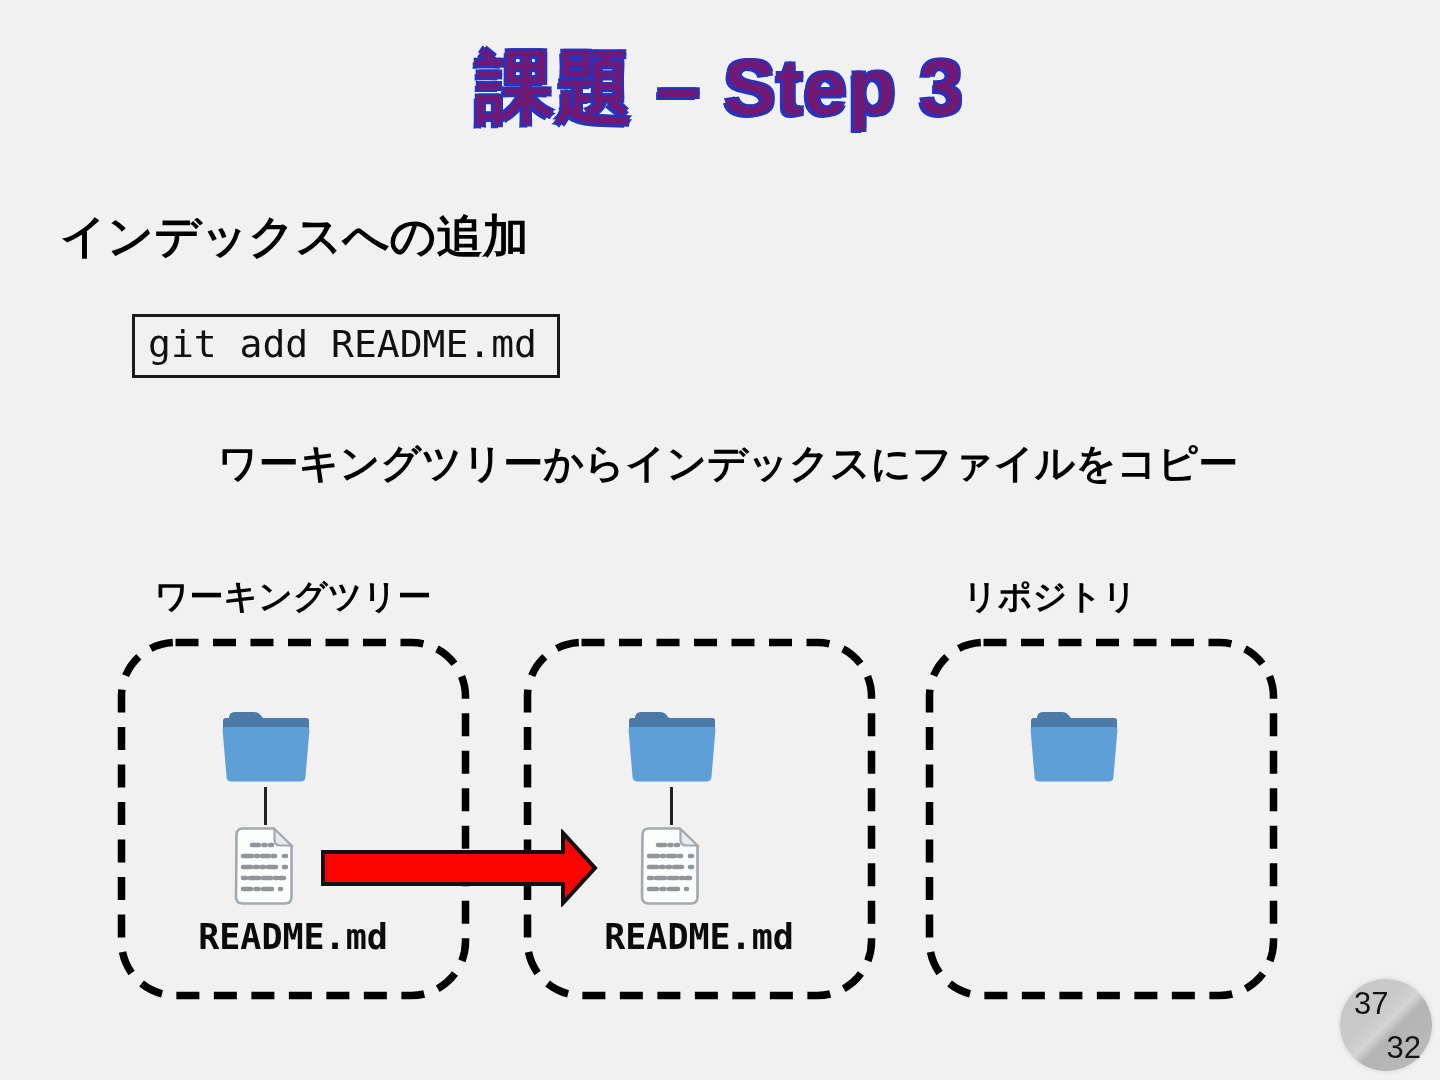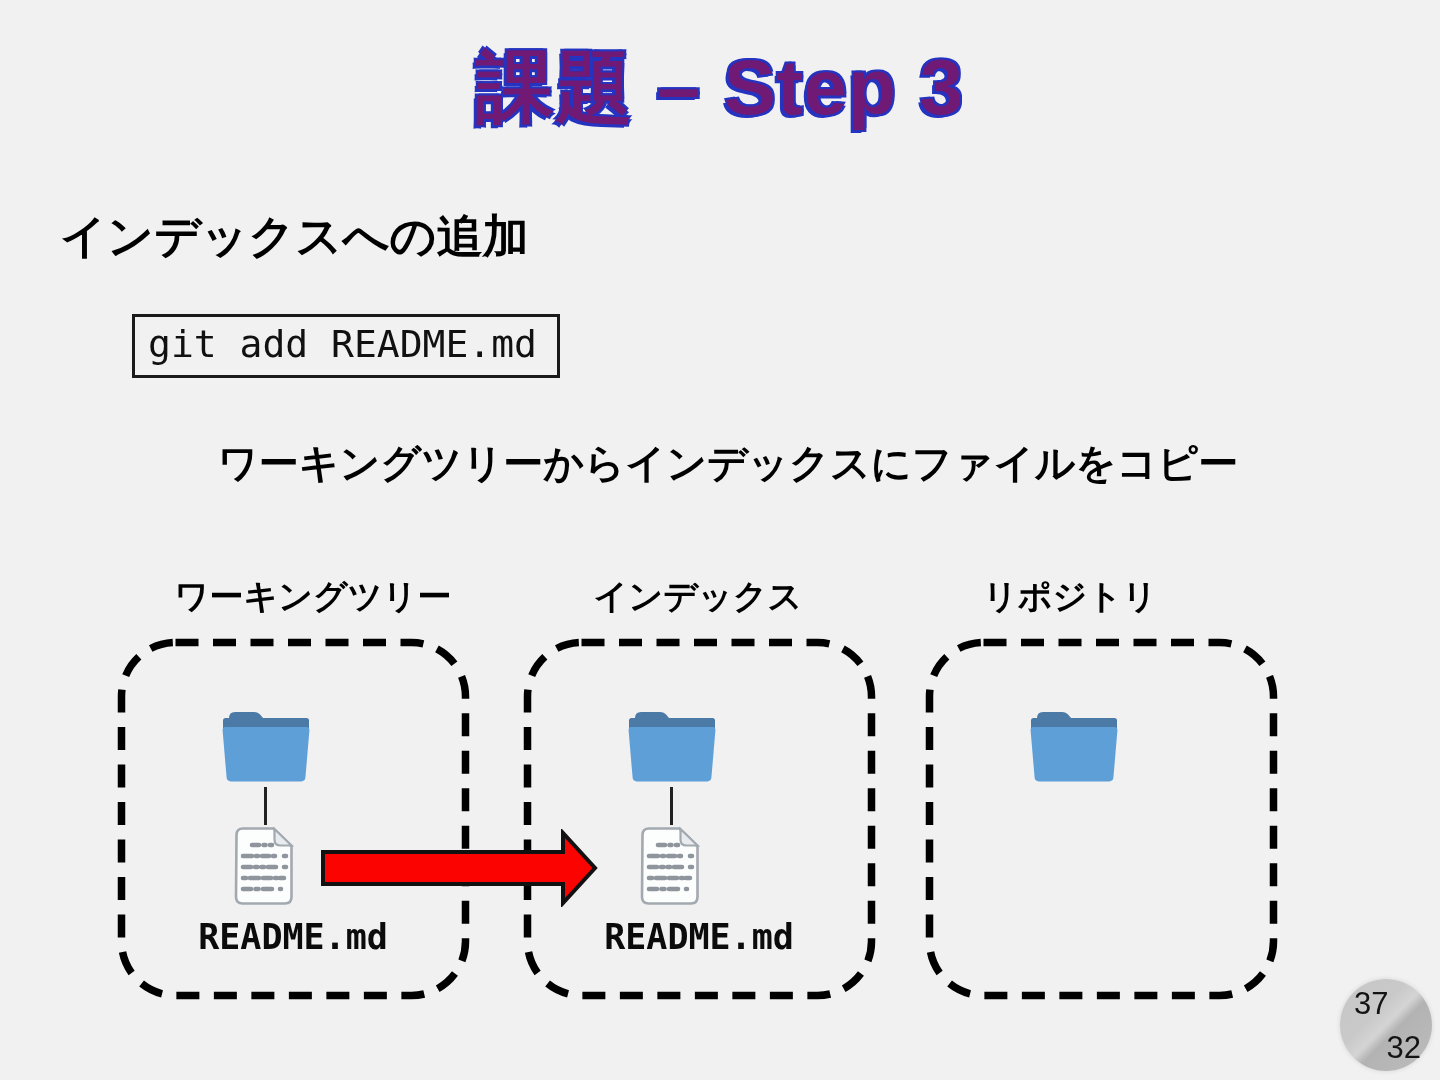"ワーキングツリー" .zone-label { margin-left: 20px -> none }
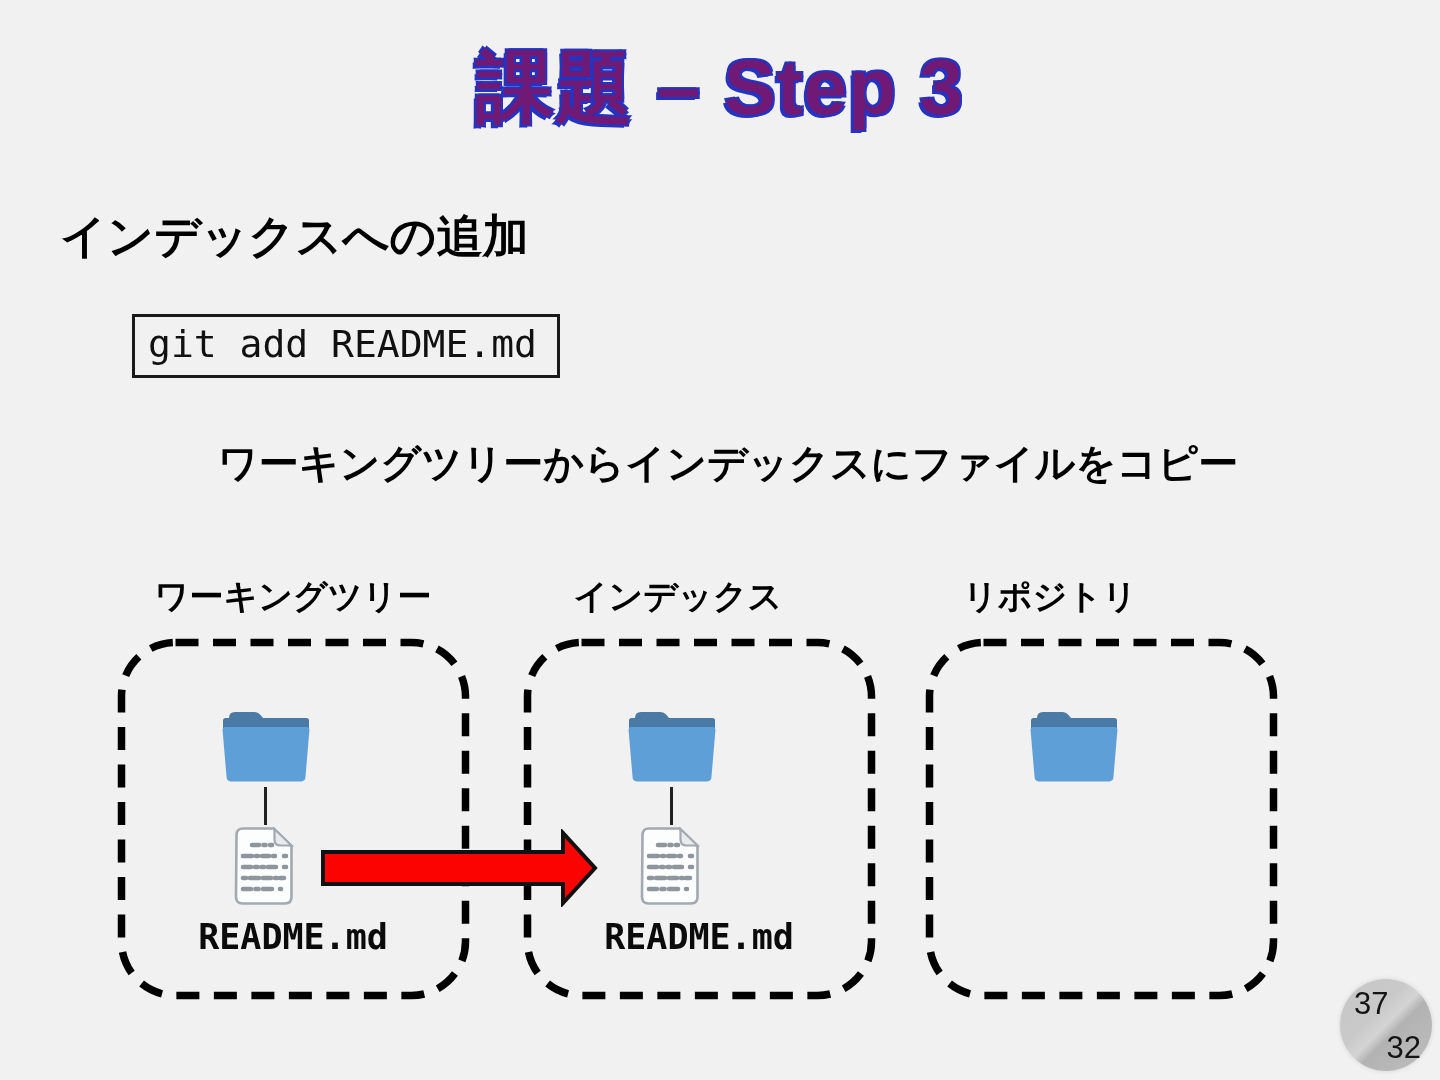"インデックス" div.zone-label { html: <div>インデックス</div> -> none }
